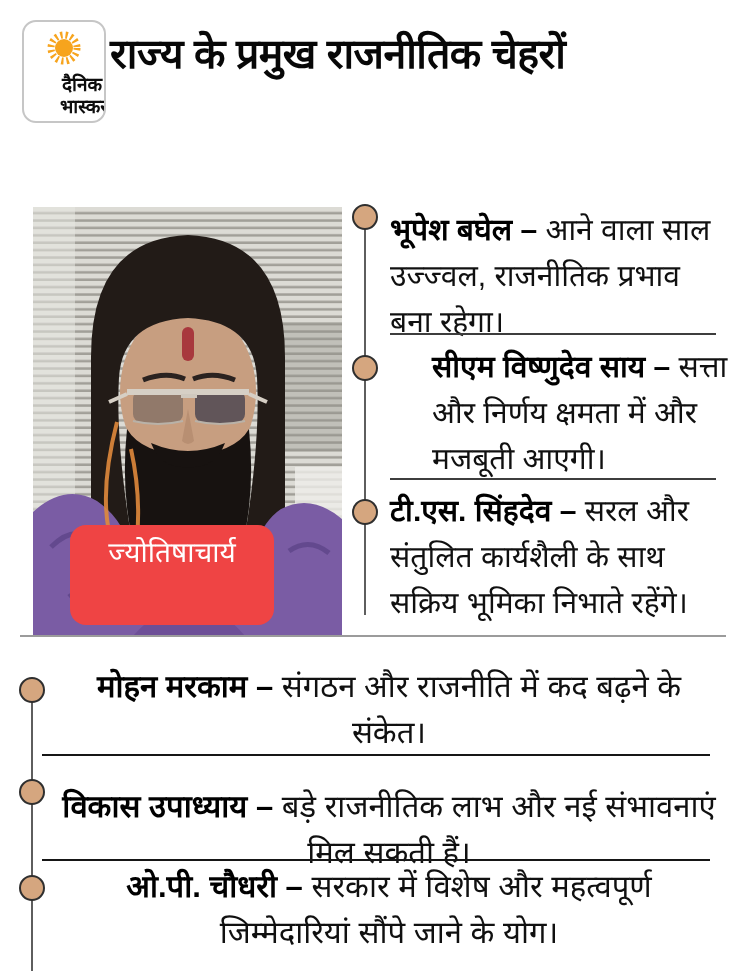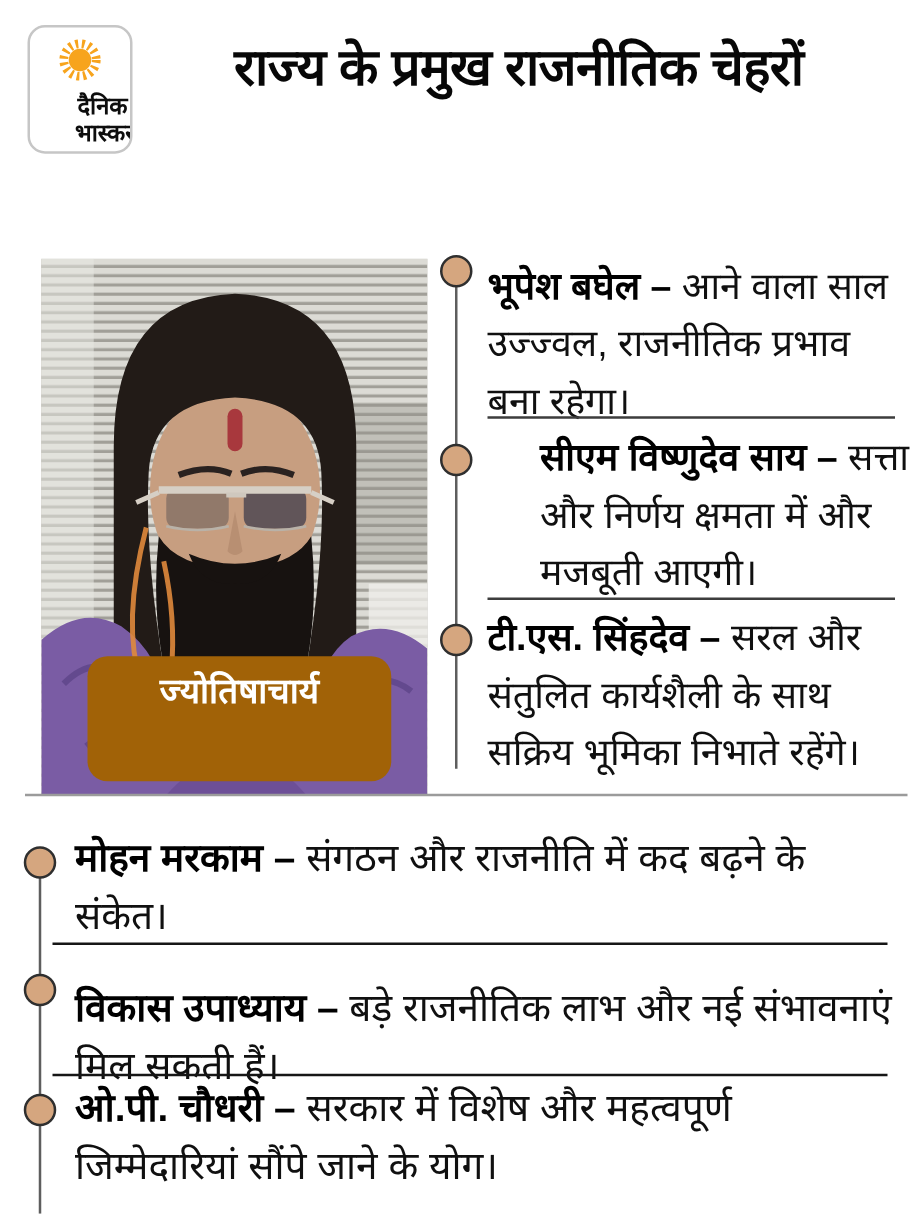"राज्य के प्रमुख राजनीतिक चेहरों" .title { text-align: center -> left }
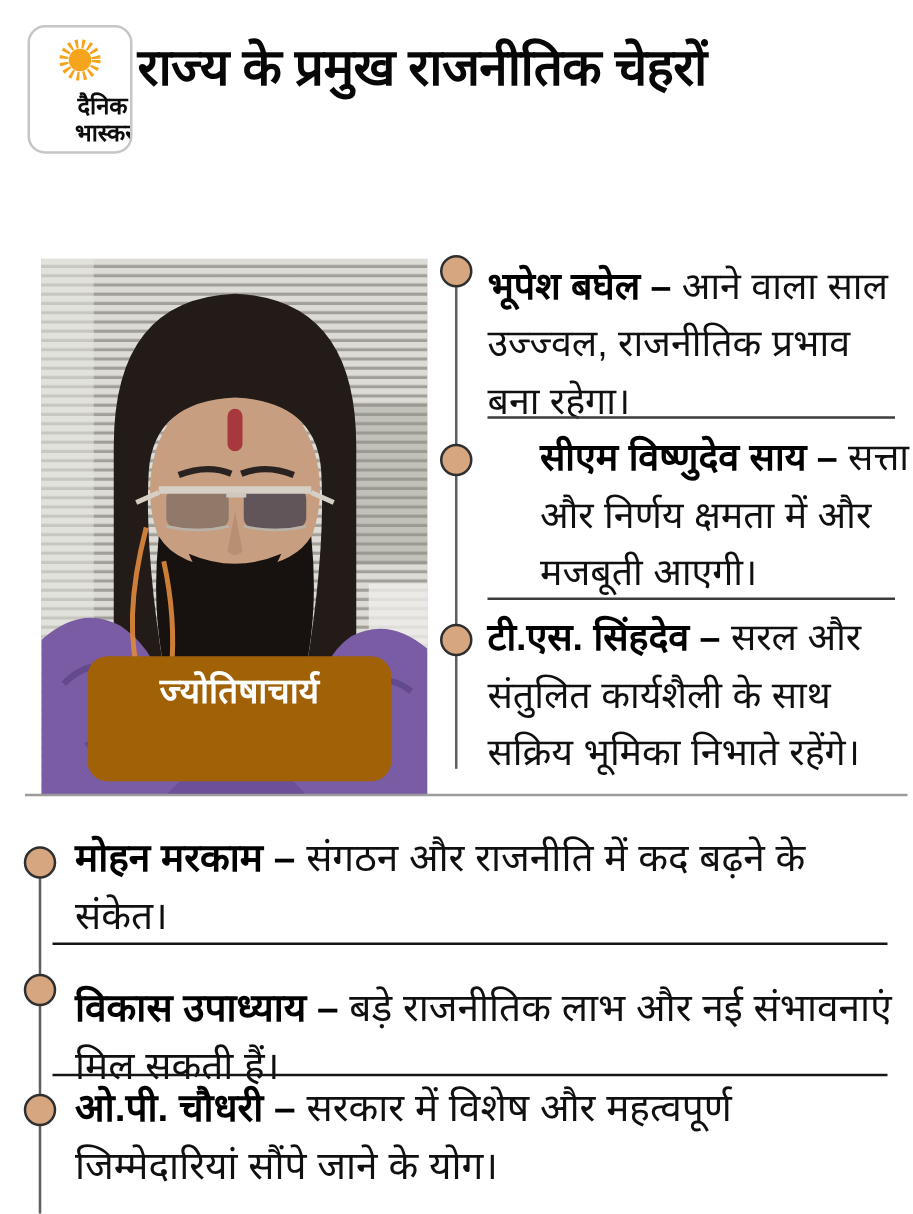"ज्योतिषाचार्य" .photo-caption { background: #a16207 -> #ef4444; font-weight: 700 -> 400; width: 243px -> 204px }
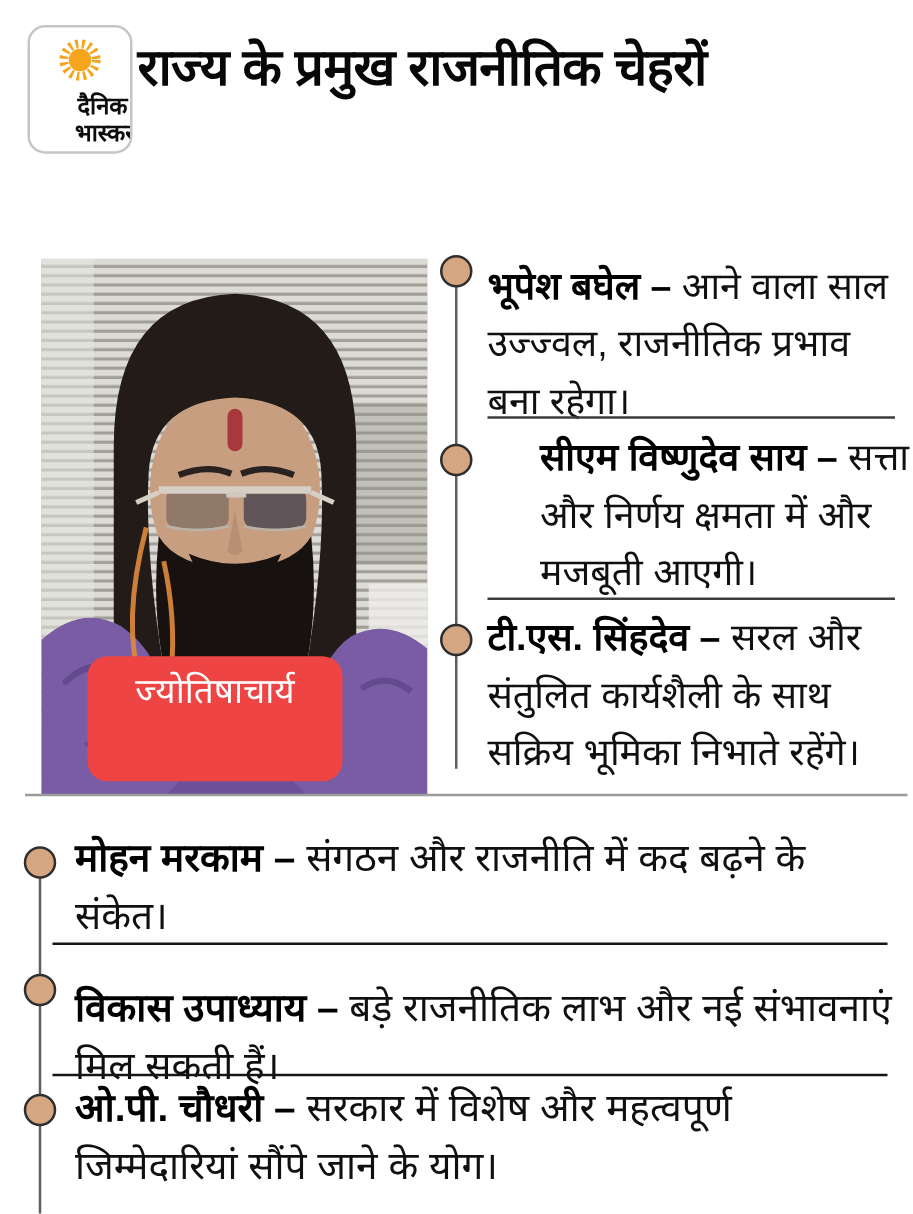"मोहन मरकाम – संगठन और" .b-item { text-align: none -> center }
